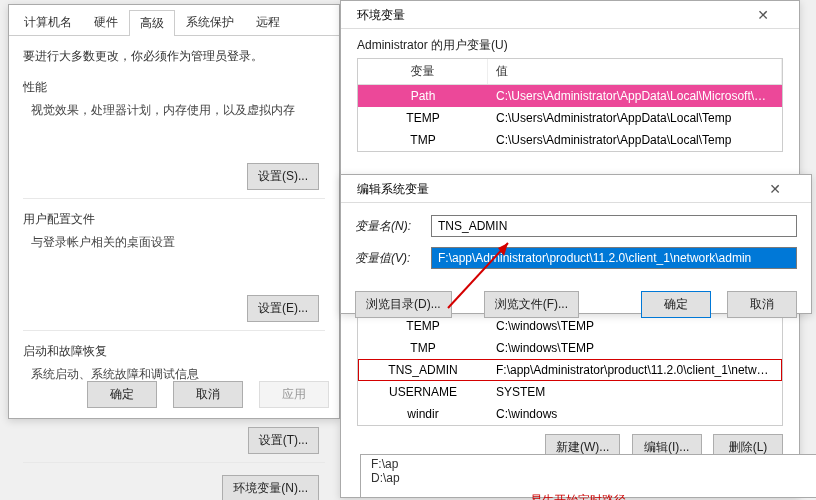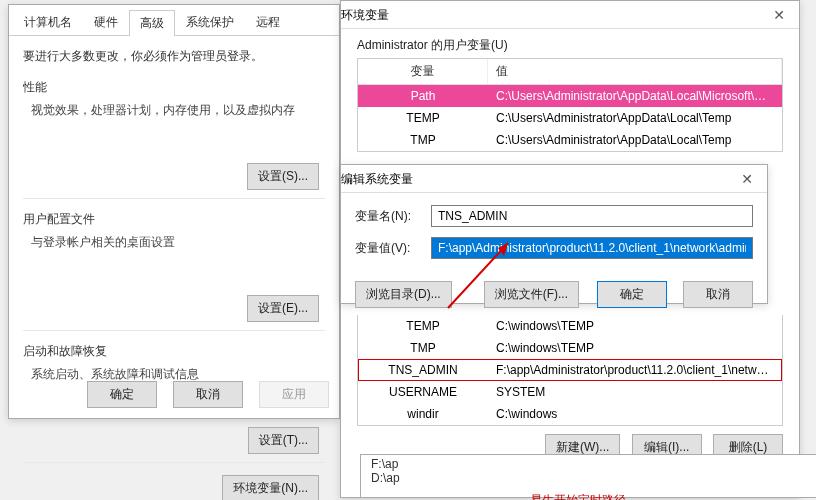"环境变量" .titlebar { padding: 0 0 -> 0 16px }
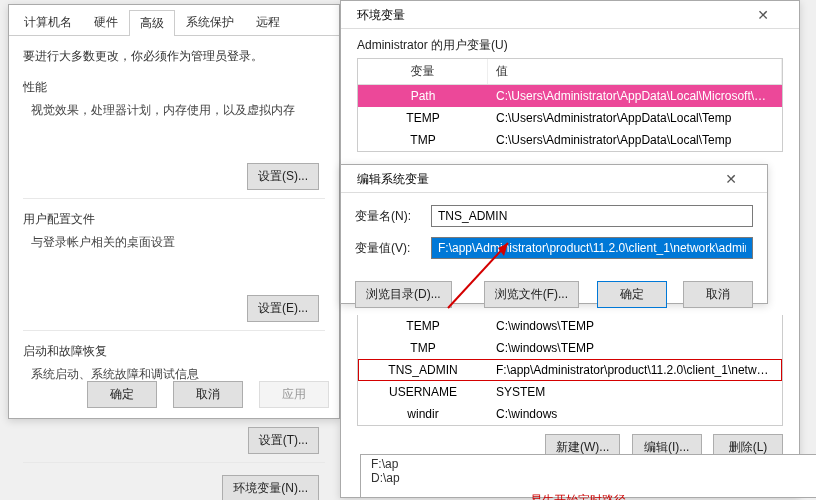"编辑系统变量" .win-edit { top: 164px -> 174px; width: 428px -> 472px }
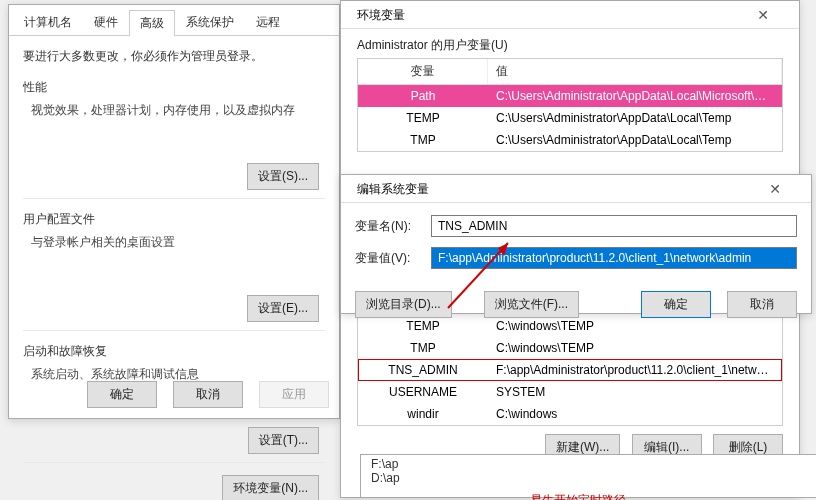"变量名(N):" .form-row label { font-style: none -> italic }
